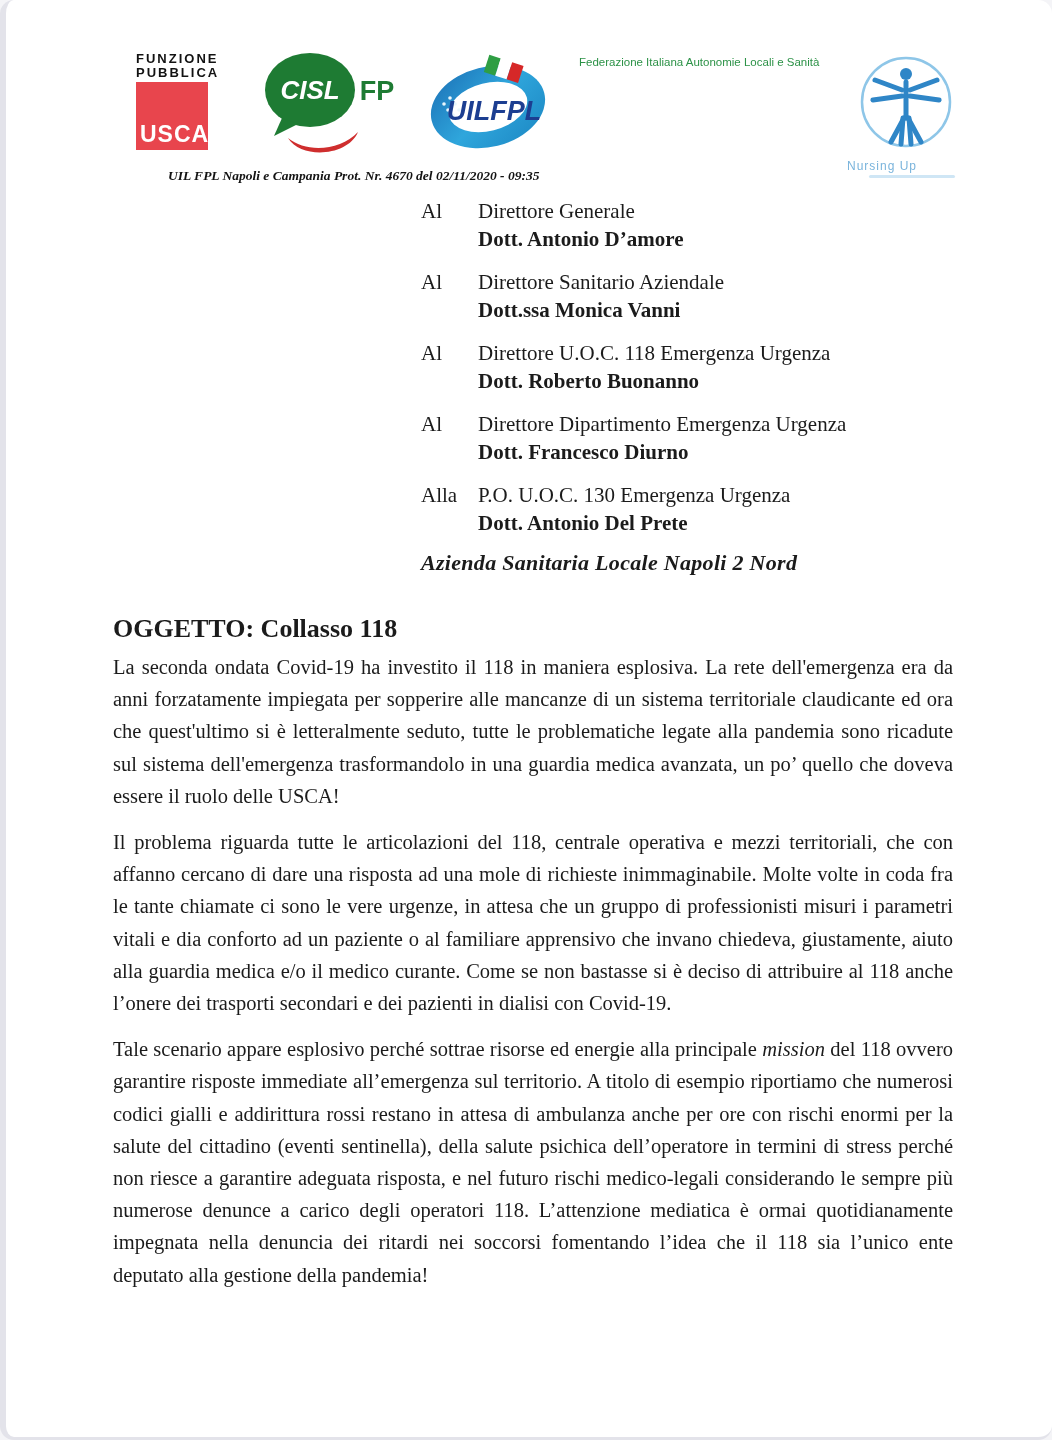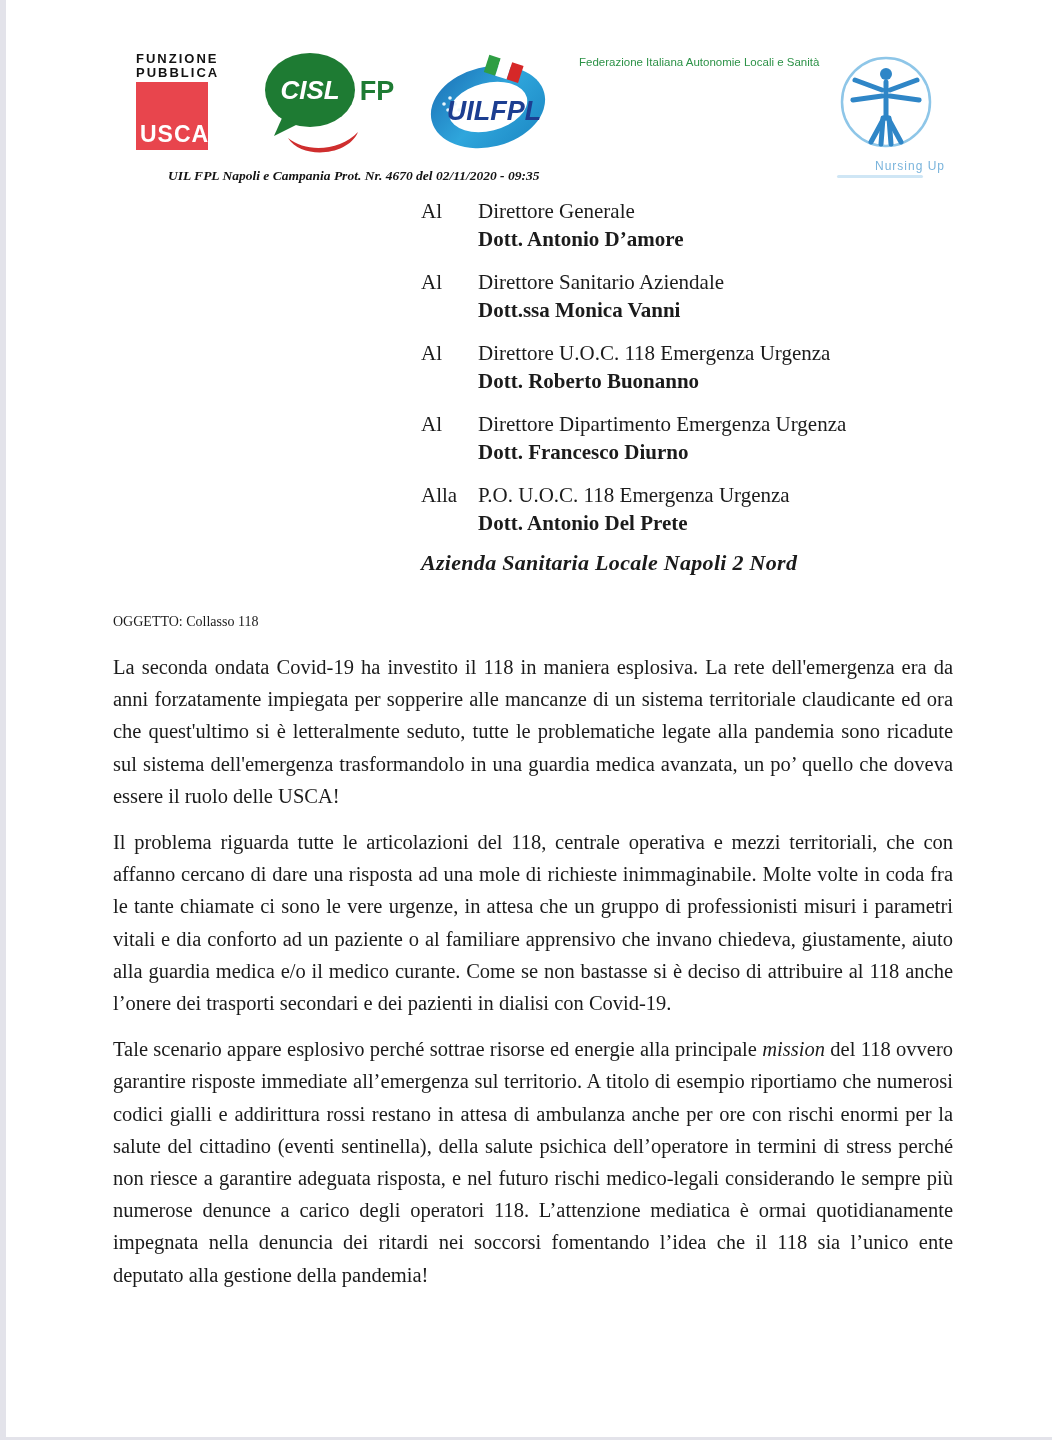"FUNZIONE" .page { border-radius: none -> 14px }
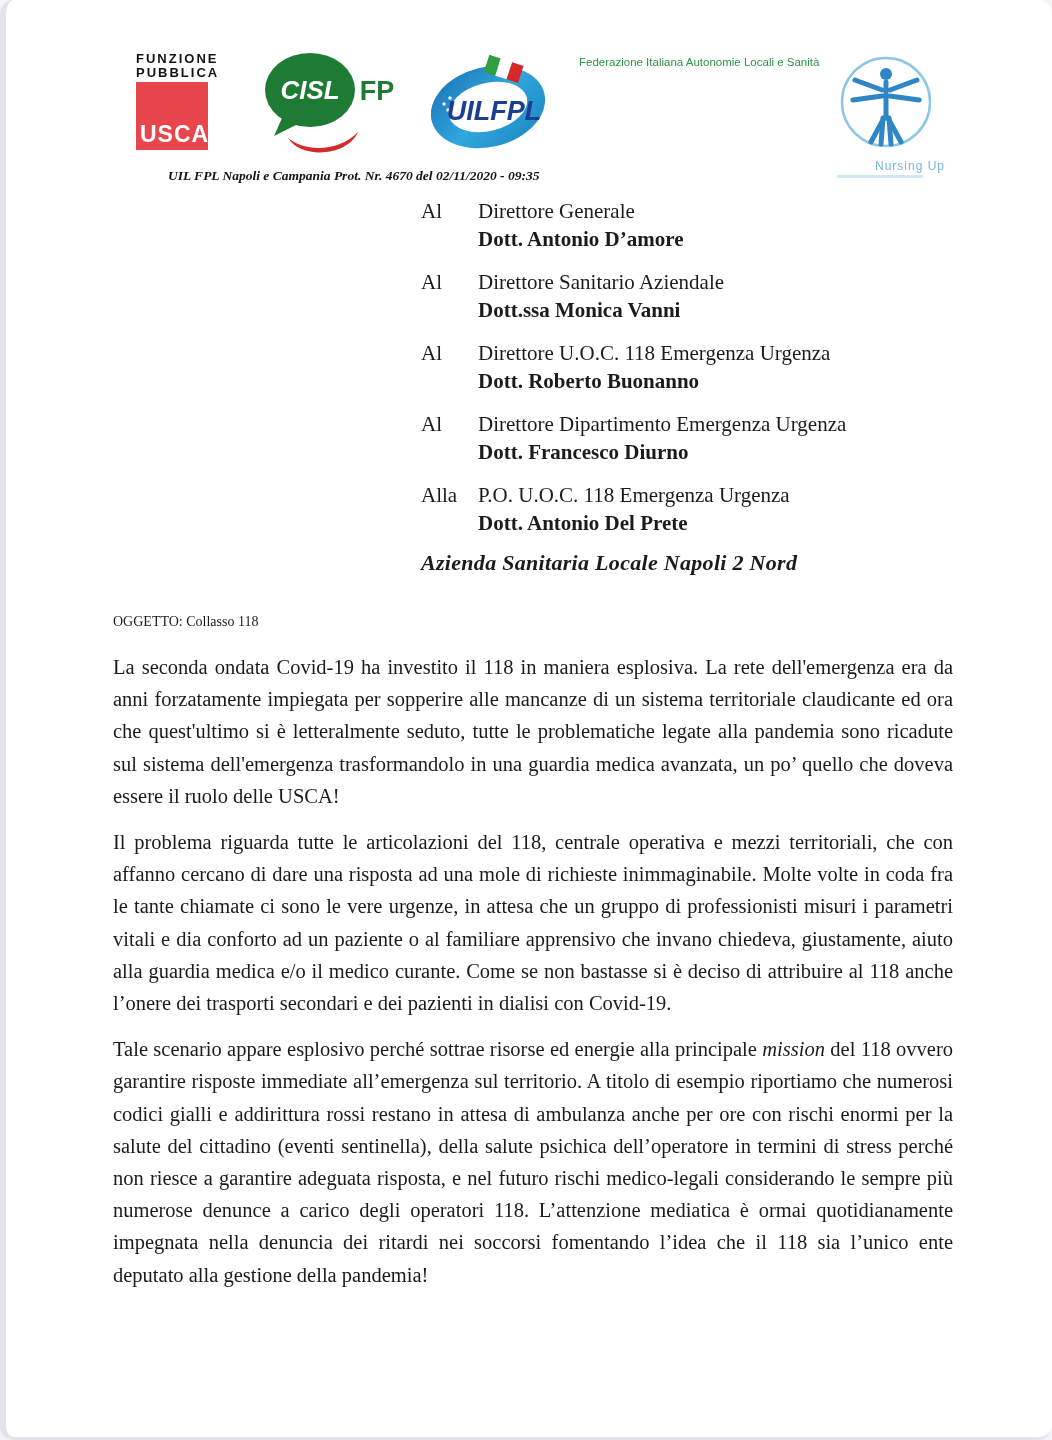"Nursing Up" .nursing { left: 691px -> 723px; text-align: right -> left }
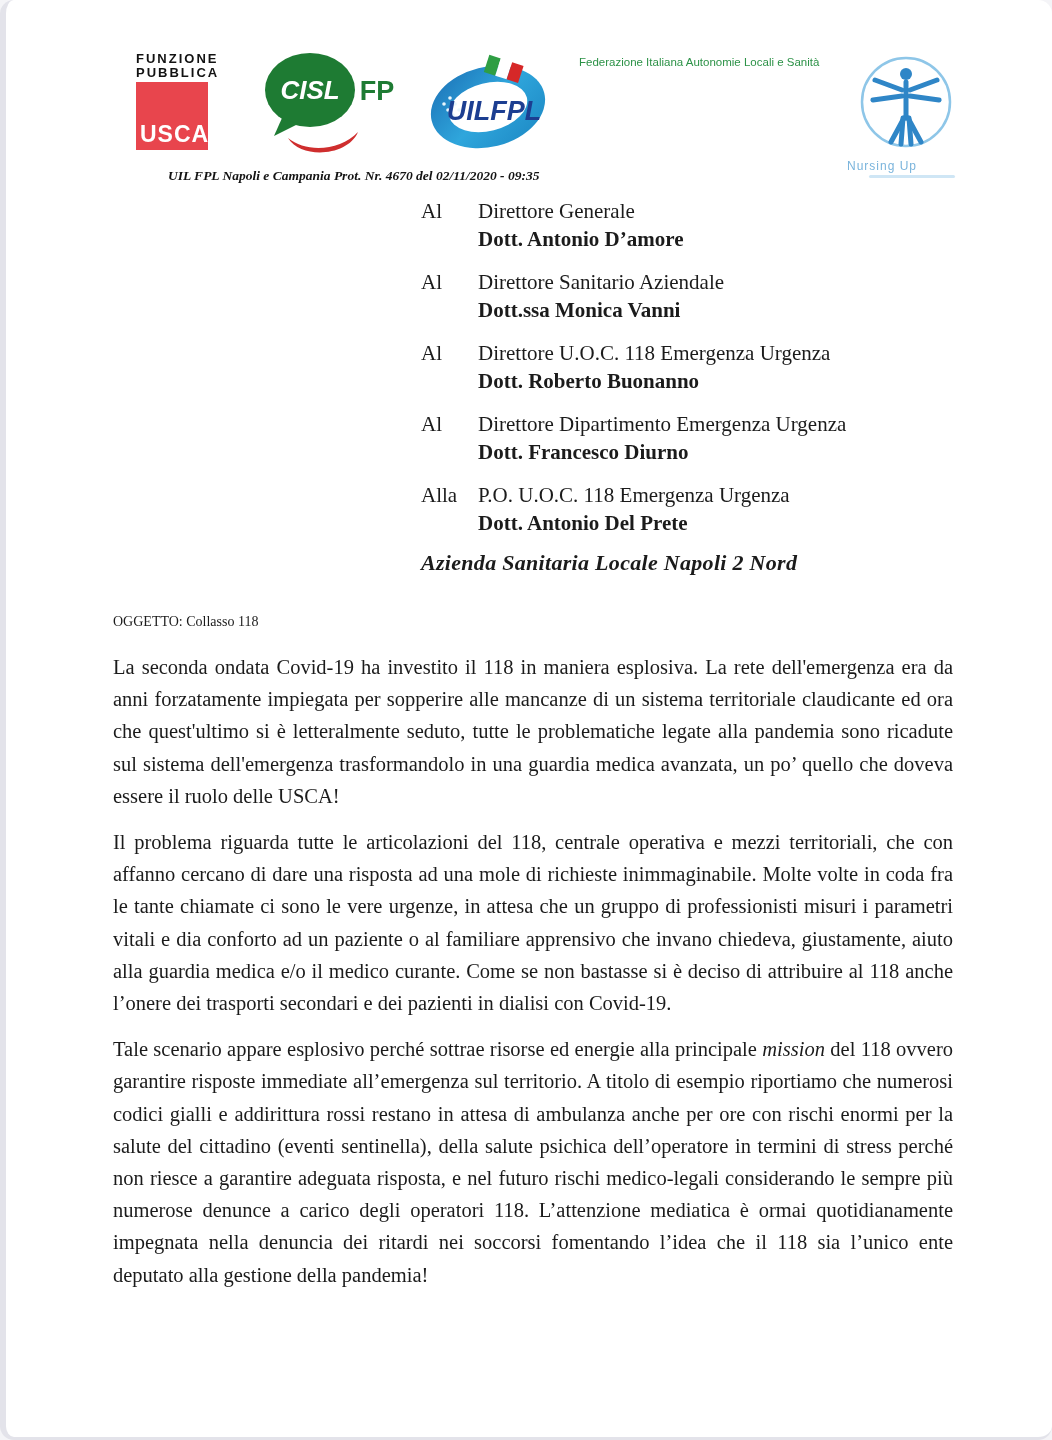"P.O. U.O.C. 118 Emergenza Urgenza" span.role { text: 118 -> 130 }
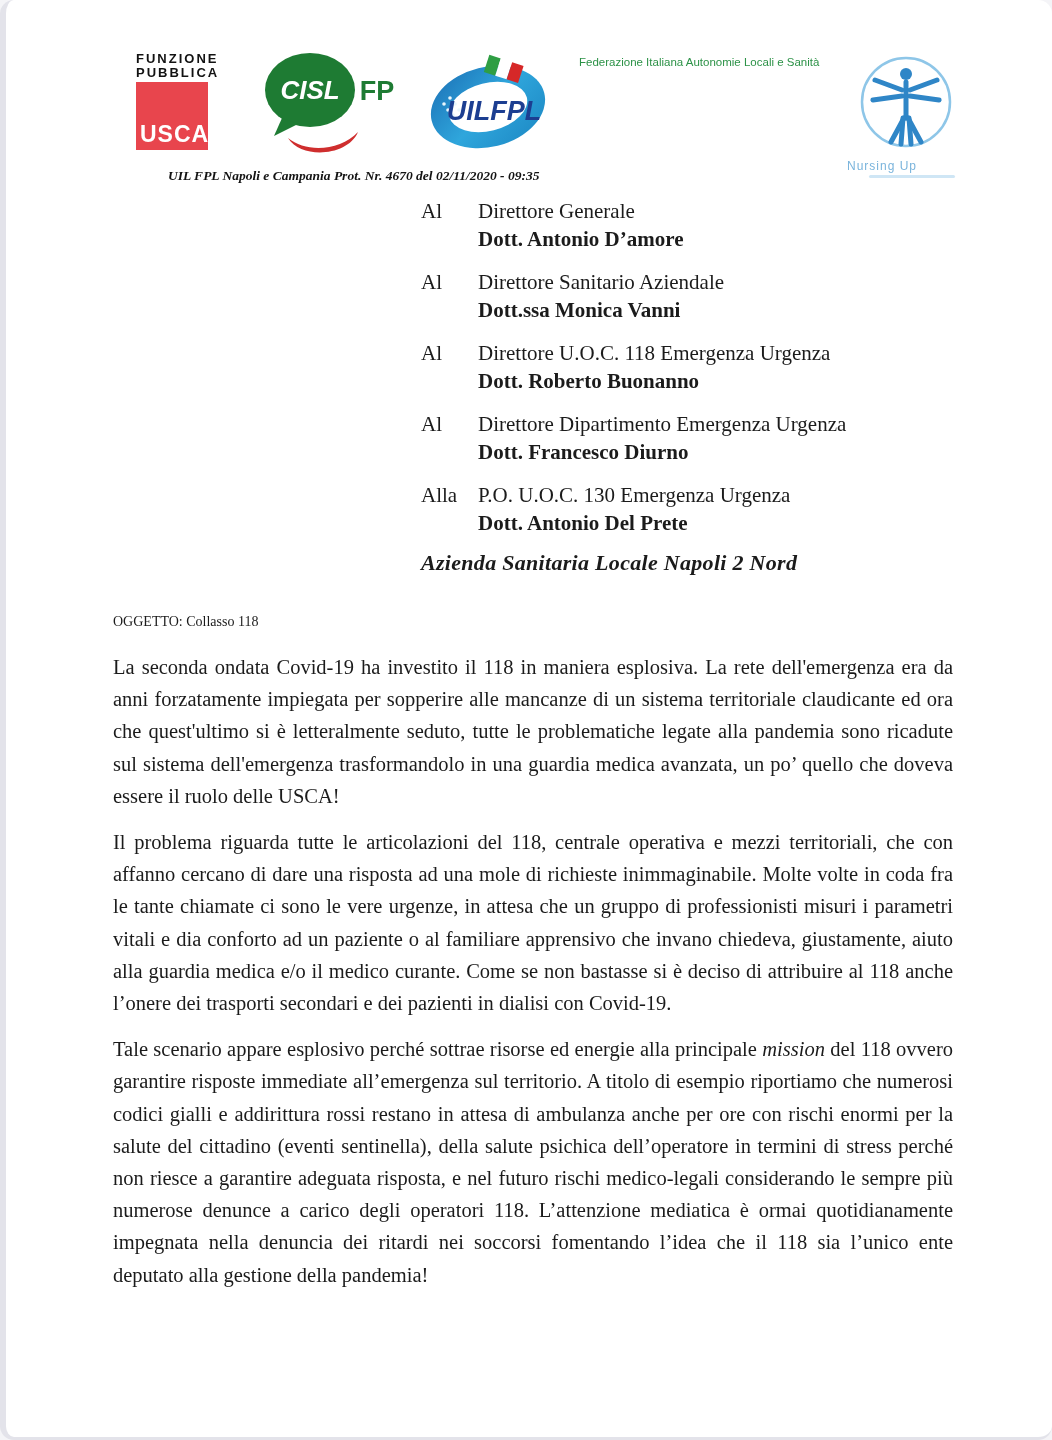"OGGETTO: Collasso 118" .subject { font-size: 14px -> 26px; font-weight: normal -> bold }
